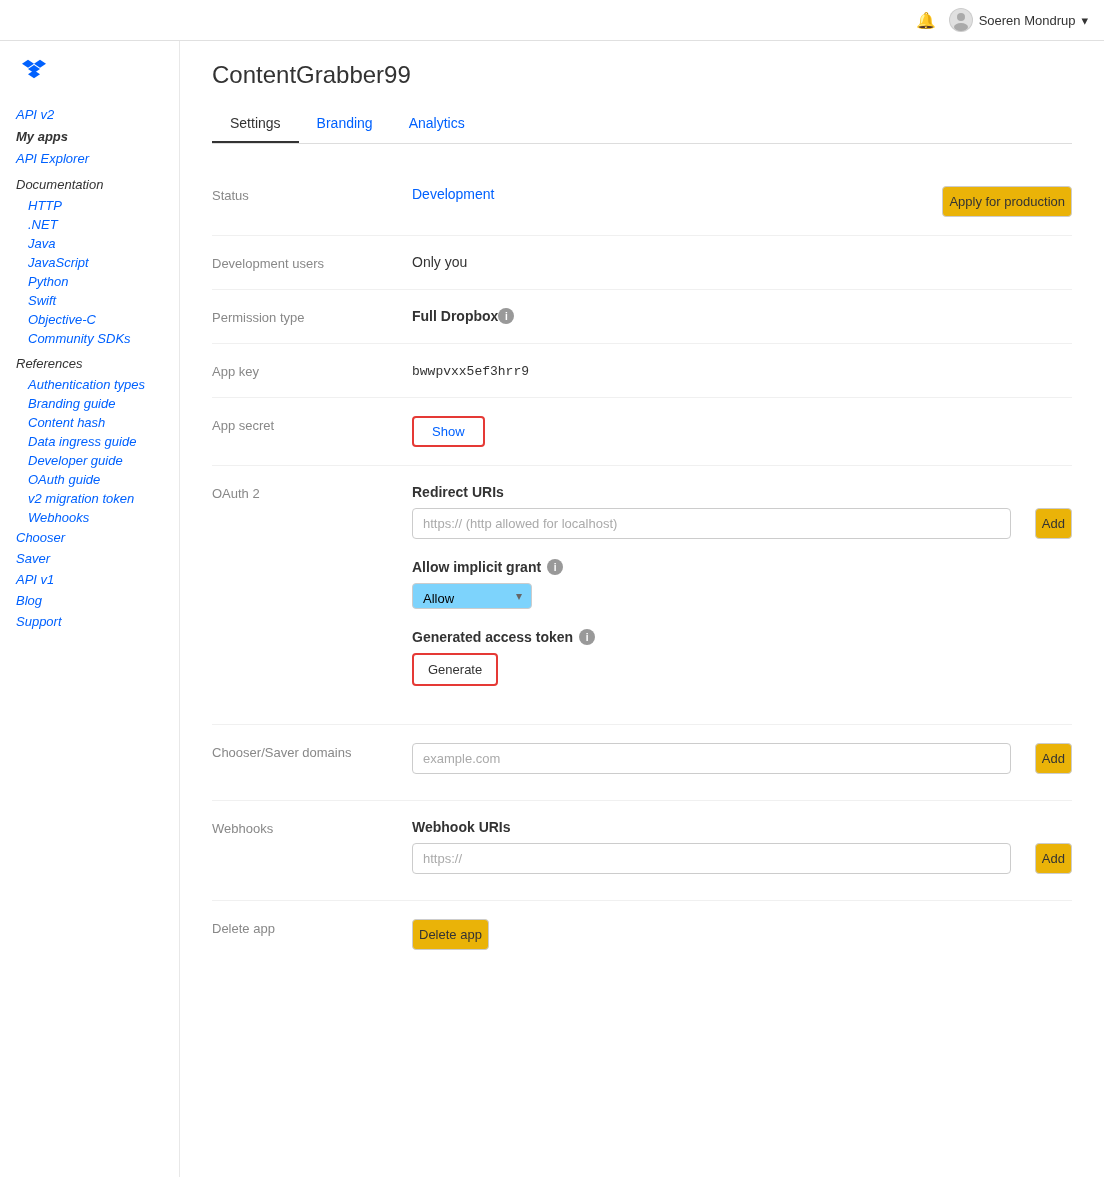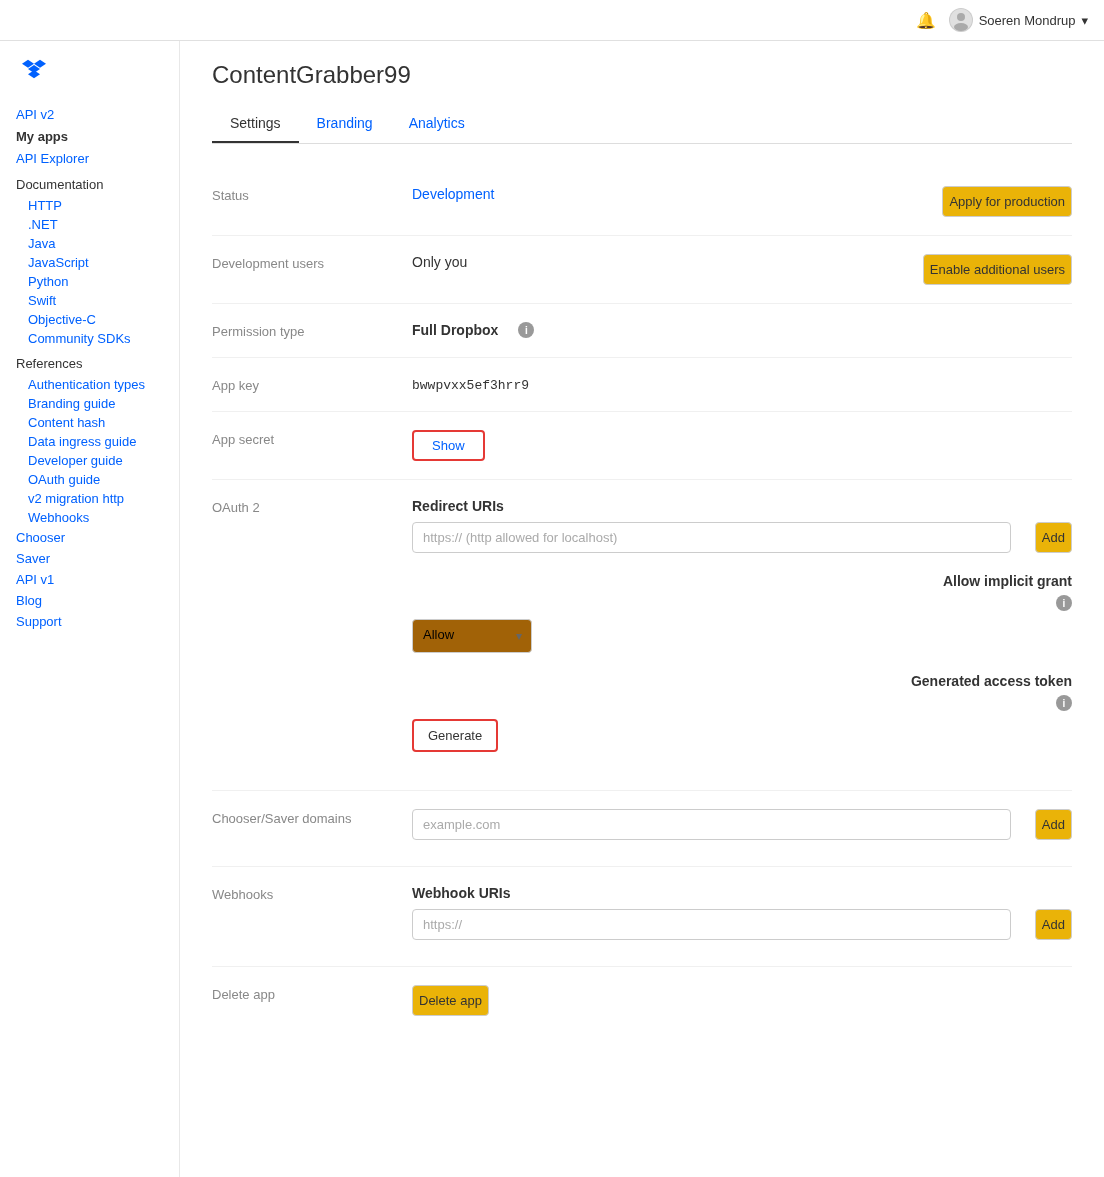"API v2" .sidebar { font-style: none -> italic }
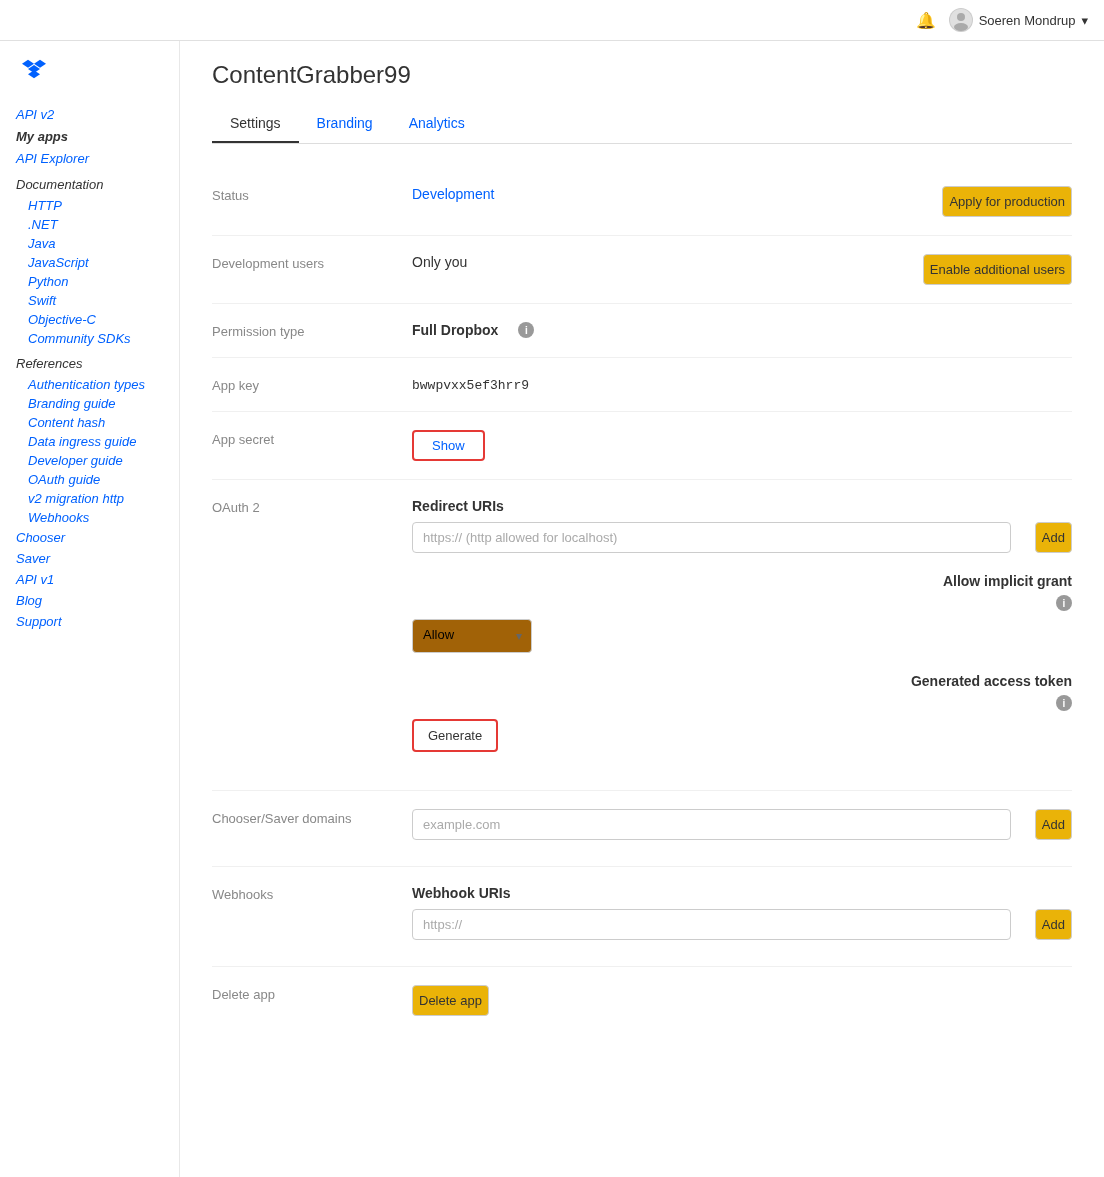"Enable additional users" div.row-action { html: <div> <button>Enable additional users</button> </div> -> none }
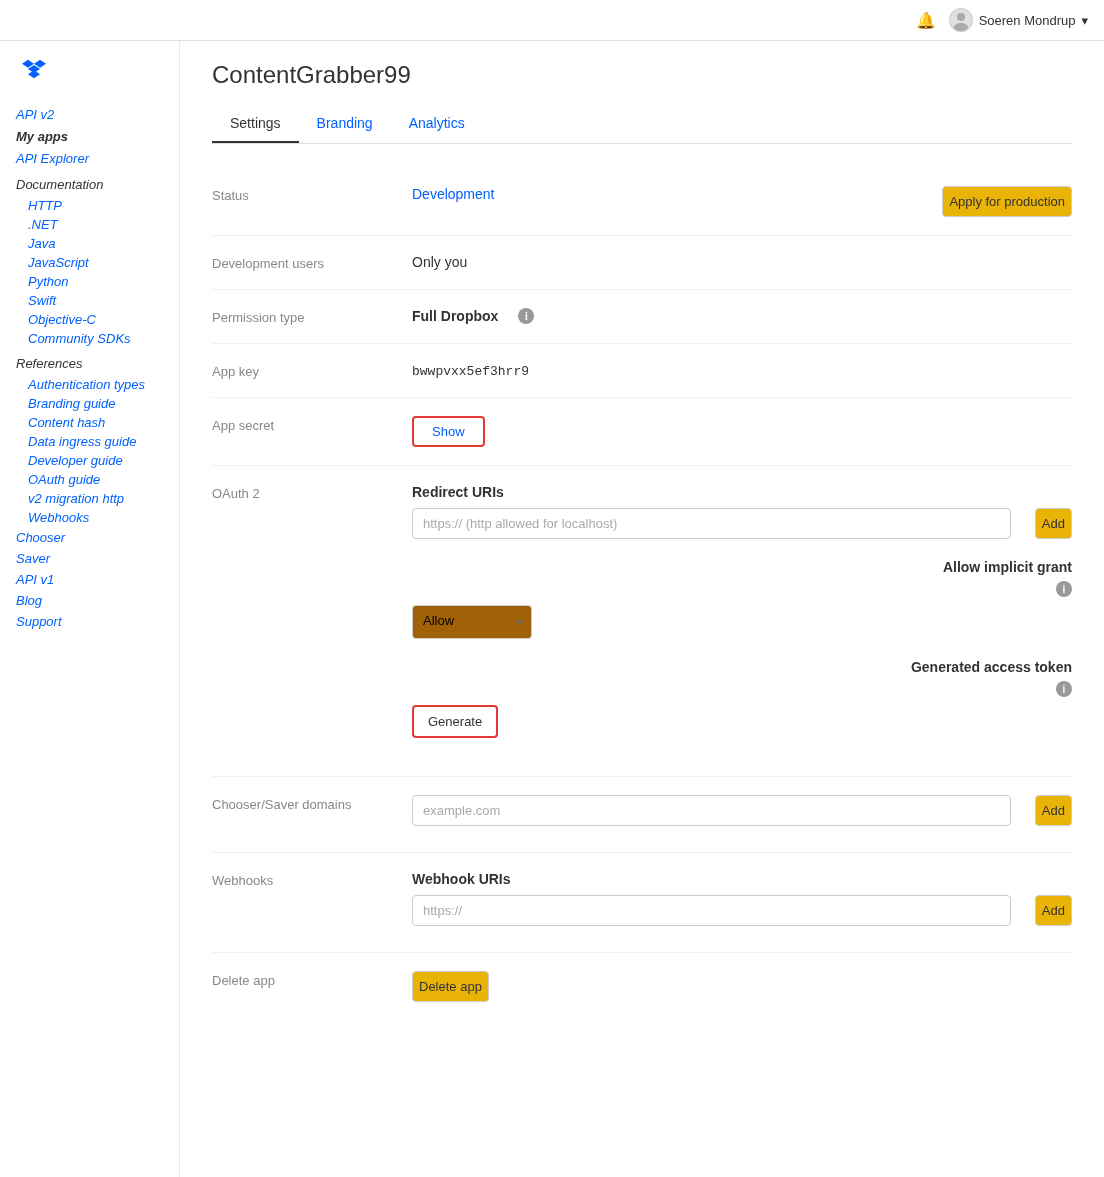"Full Dropbox" .perm-label { gap: 20px -> 0 }
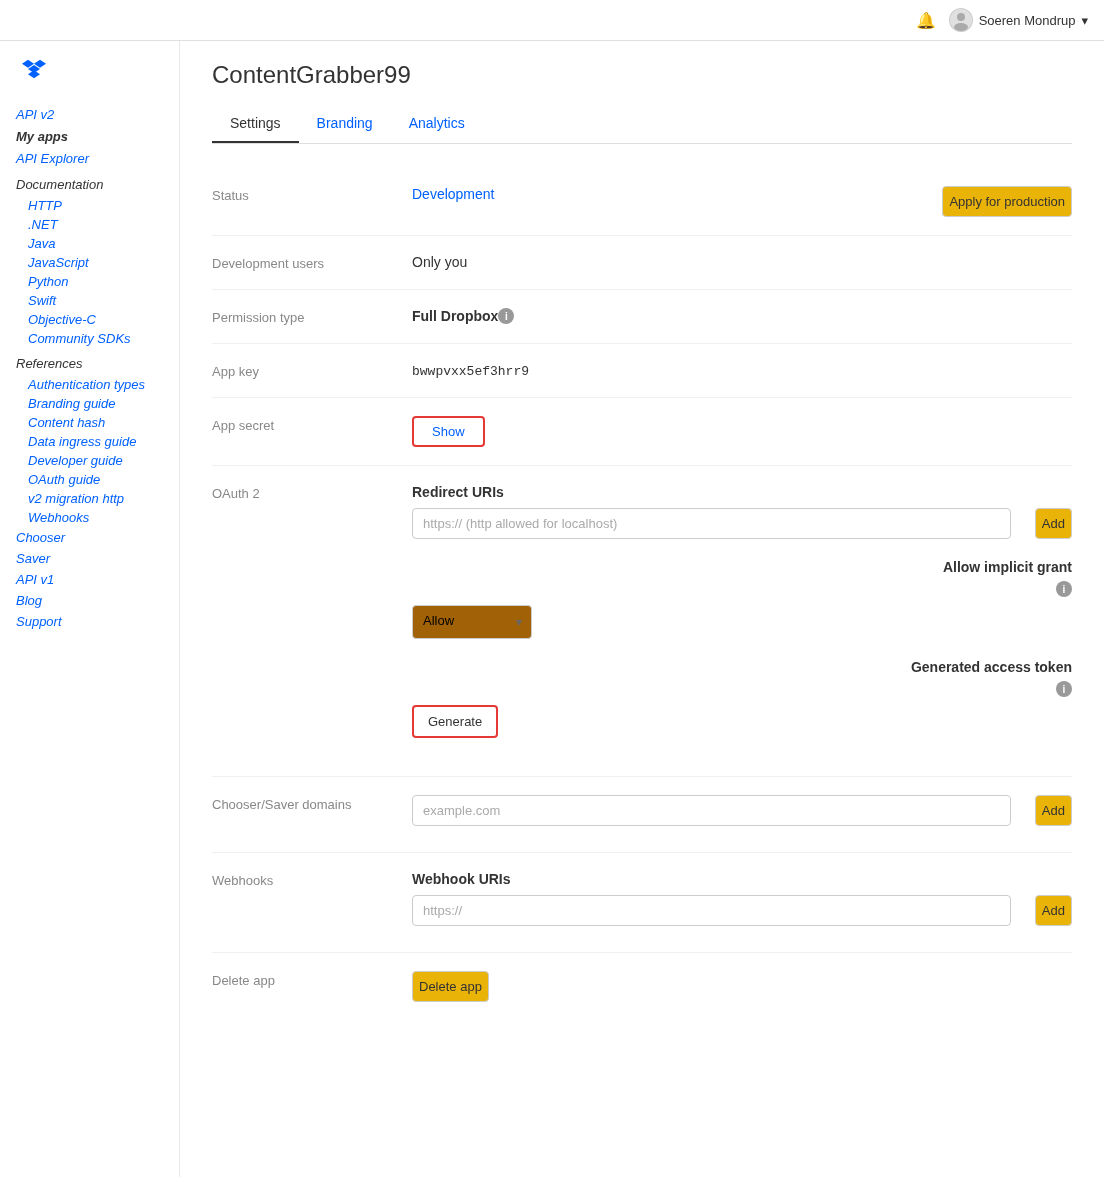"v2 migration http" a.sidebar-link { text: http -> token }
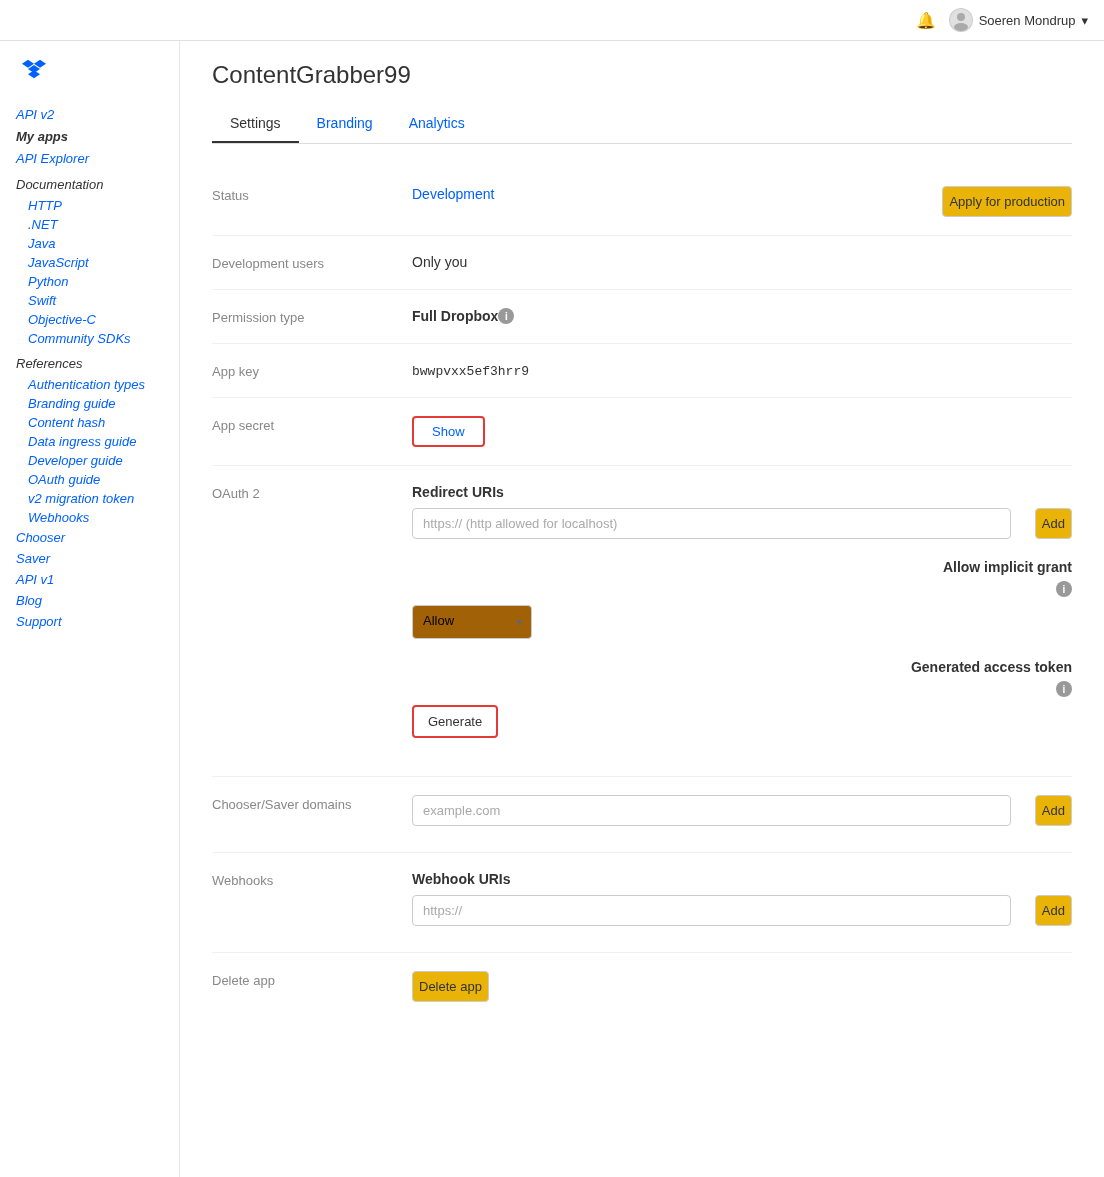"Allow implicit grant" .oauth-sublabel { align-items: flex-end -> flex-start; flex-direction: column -> none }
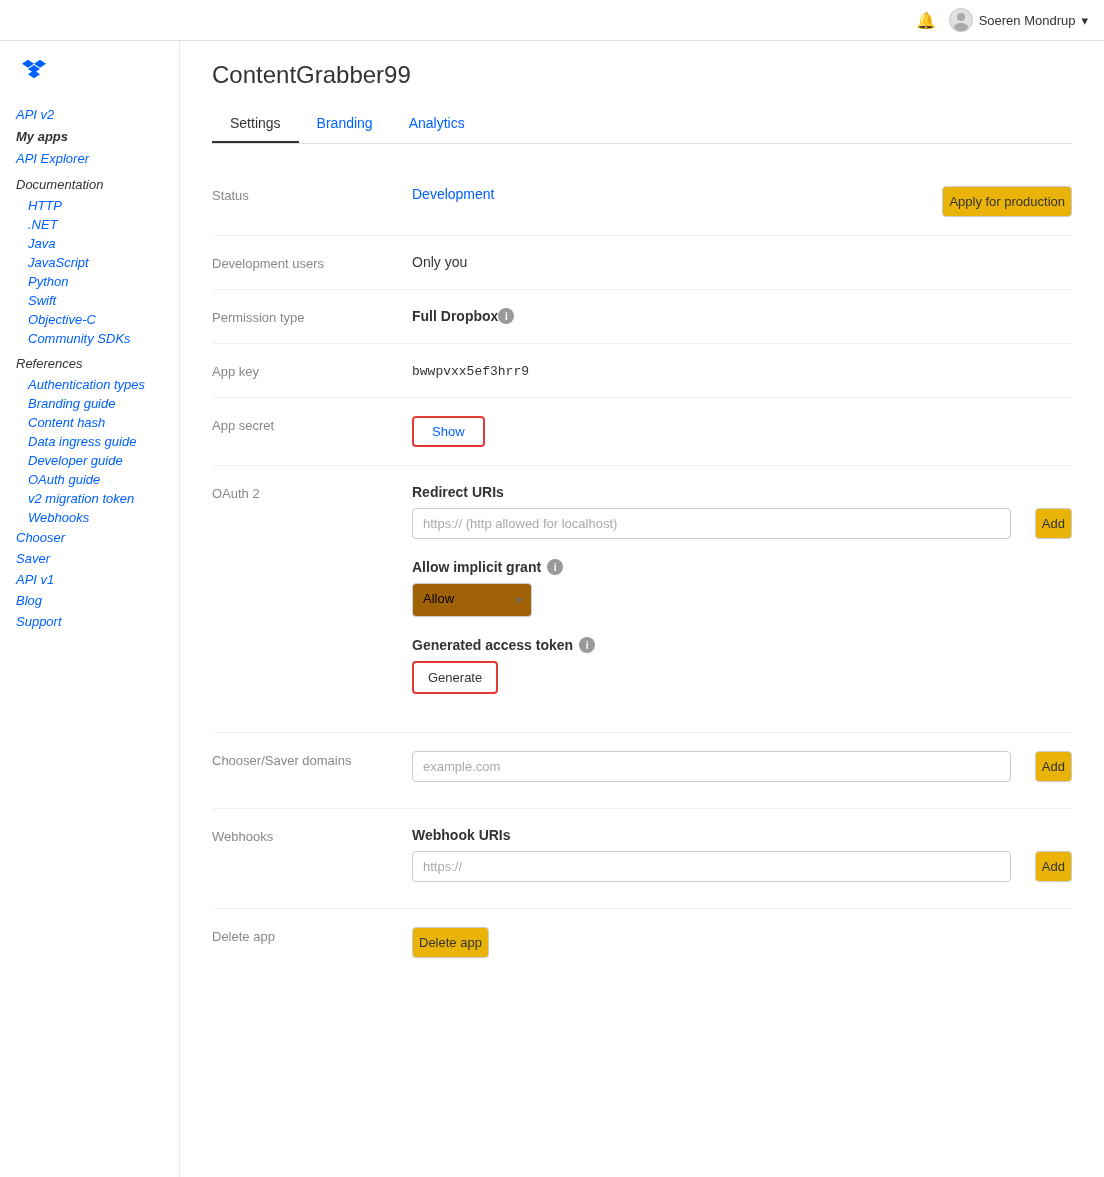"Allow" .select-wrap select { background: #a16207 -> #7dd3fc; padding: 7px 32px 10px 10px -> 7px 32px 2px 10px }
